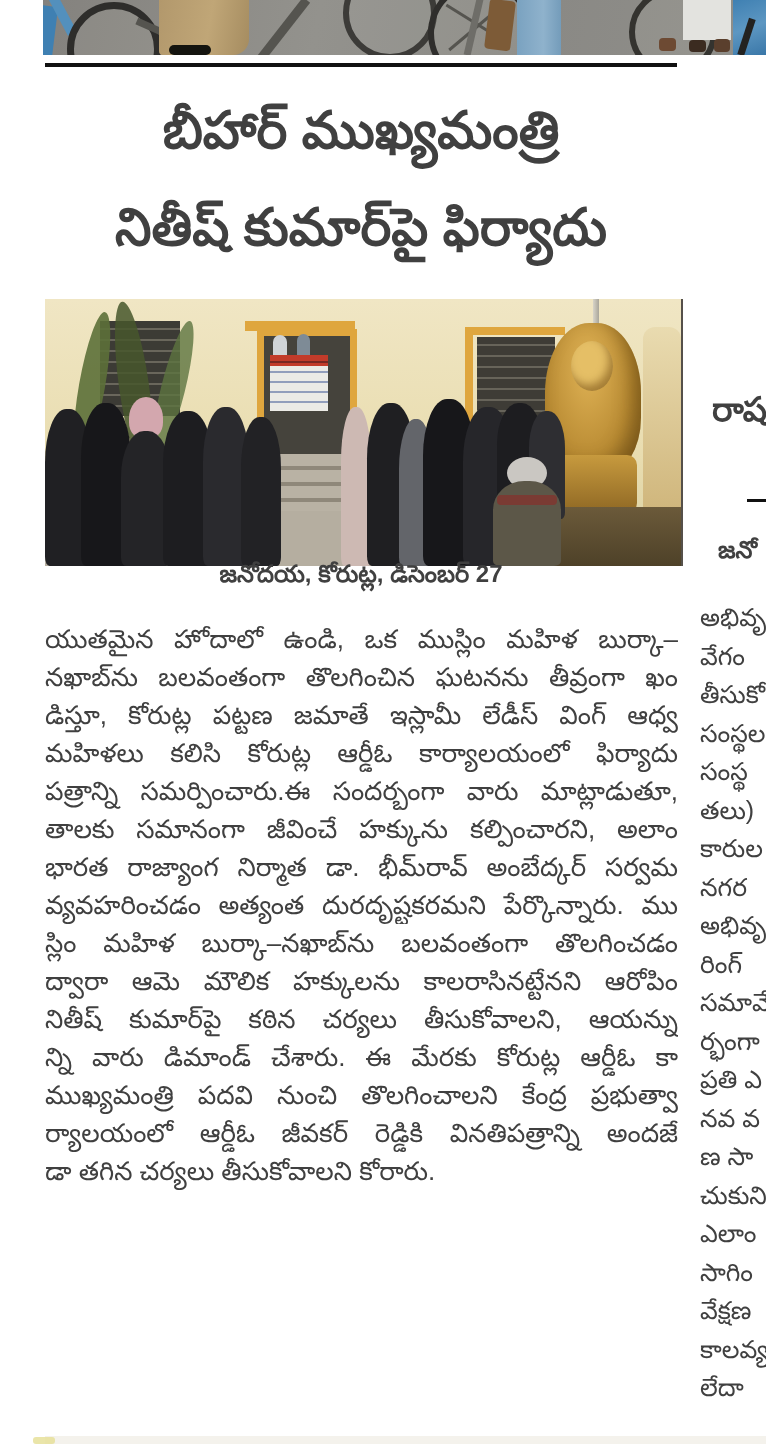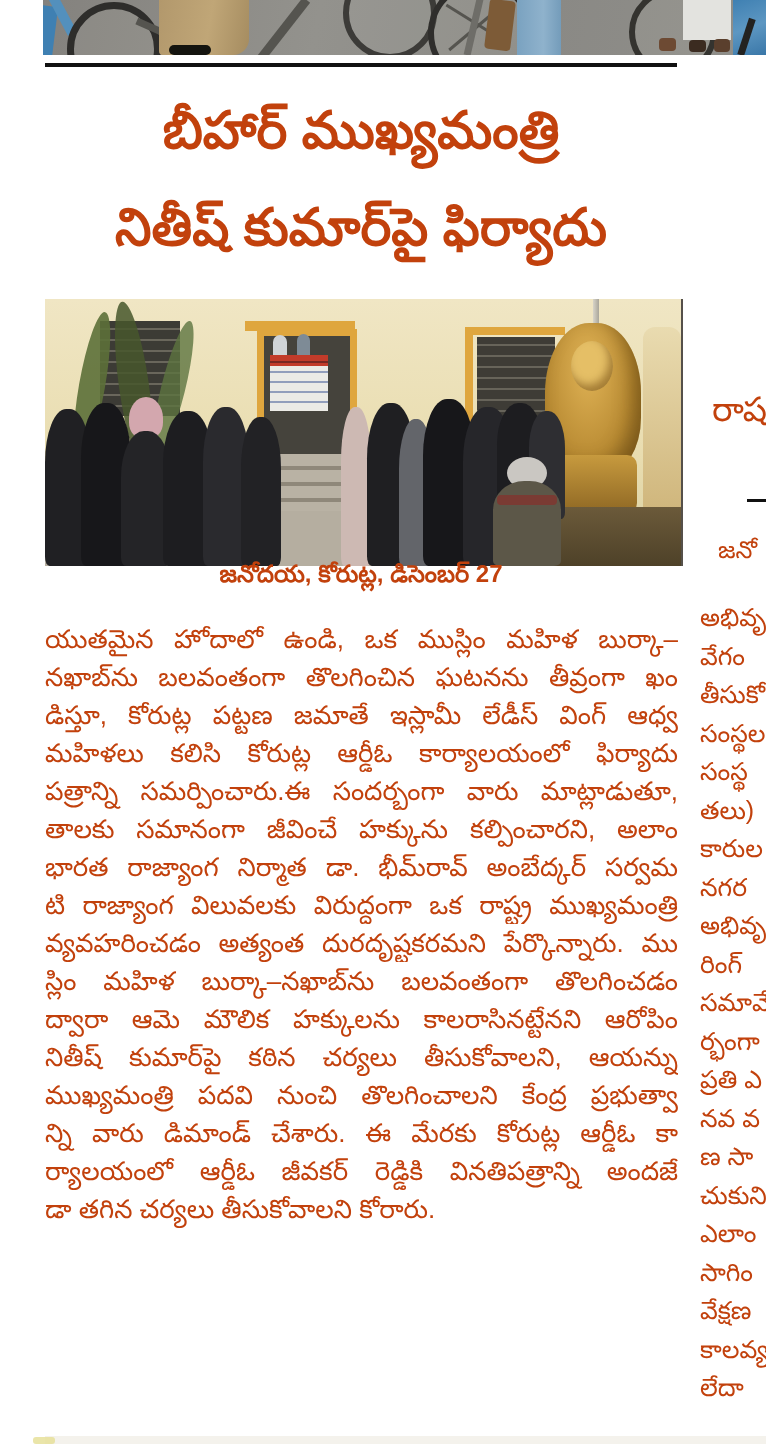"బీహార్ ముఖ్యమంత్రి" .page { color: #c2410c -> #404040 }
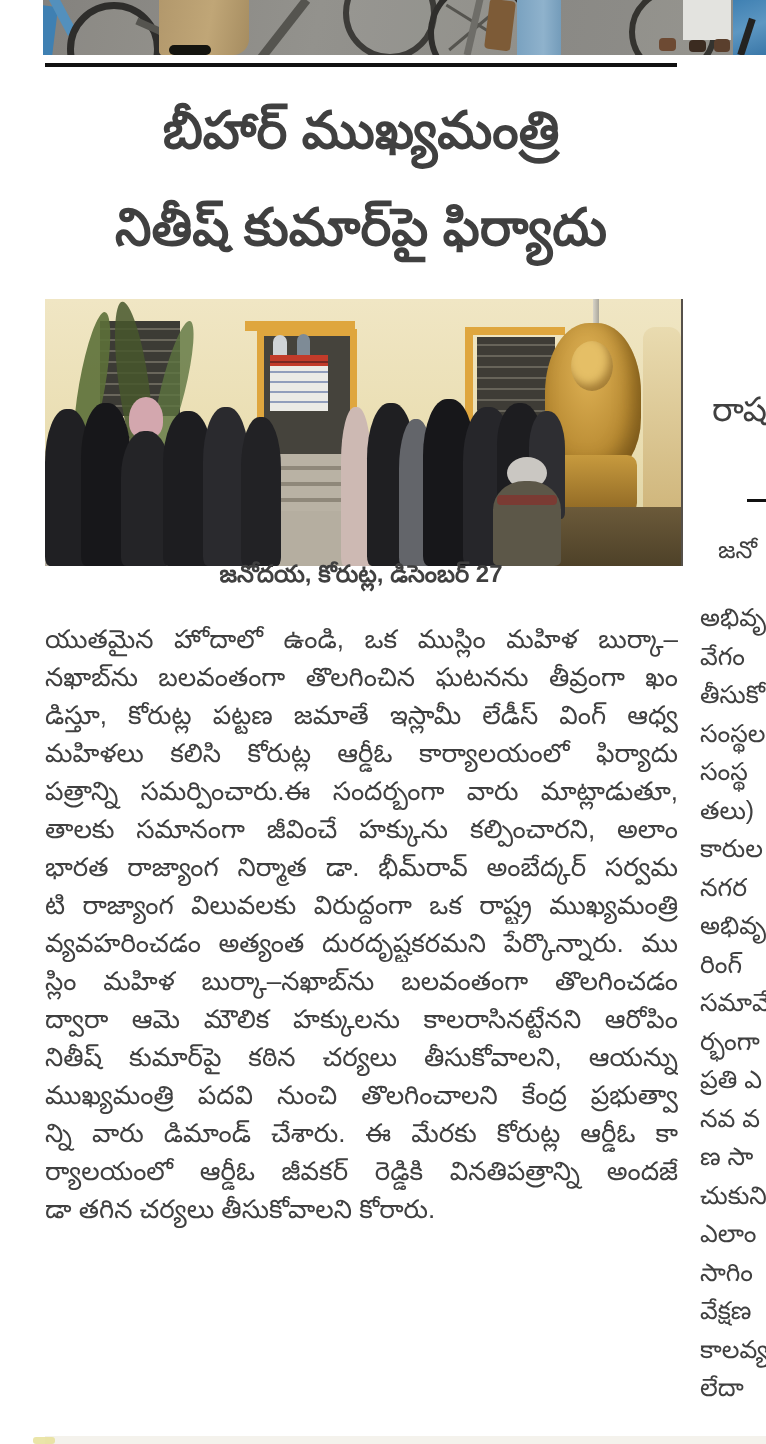"రాష" .rc-headline { font-weight: normal -> bold }
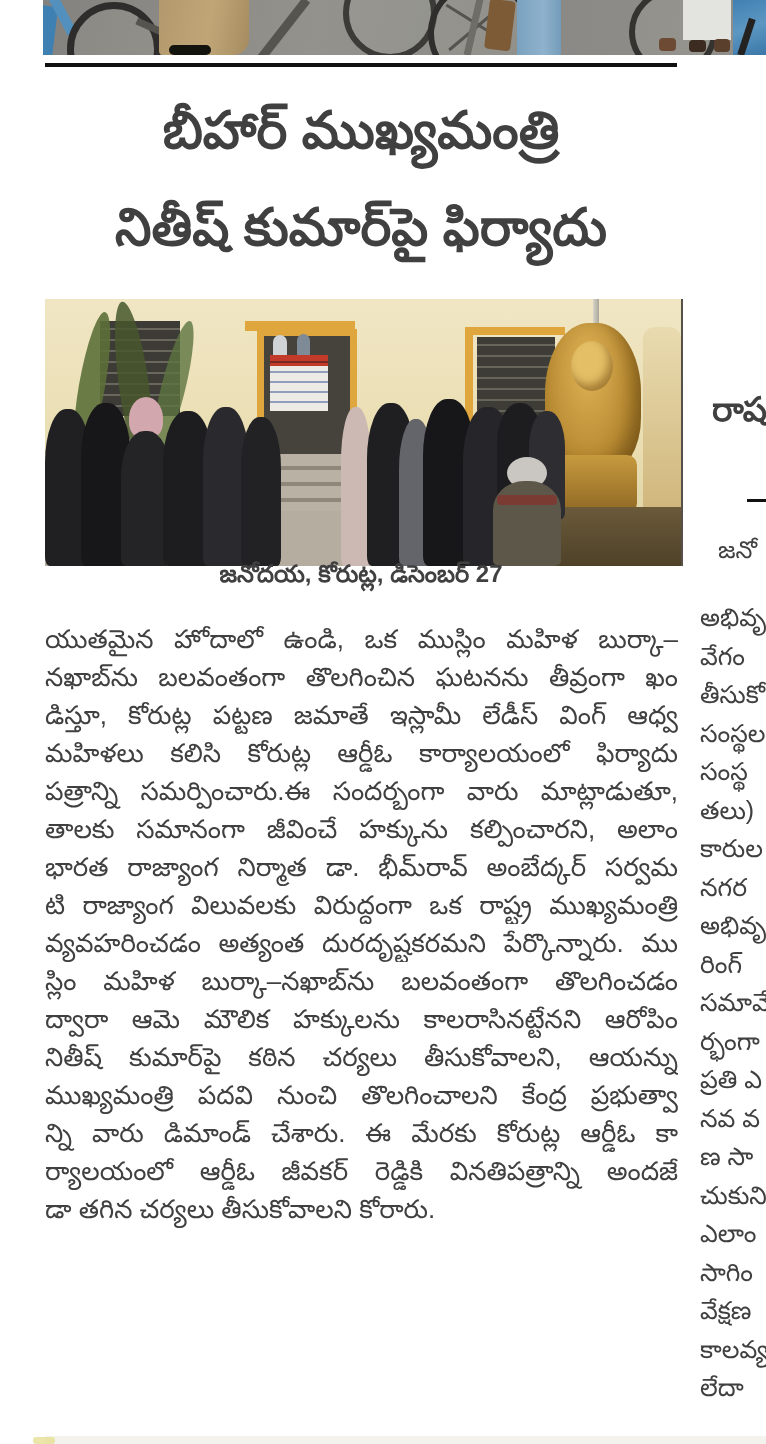"జనో" .rc-dateline { font-weight: normal -> bold }
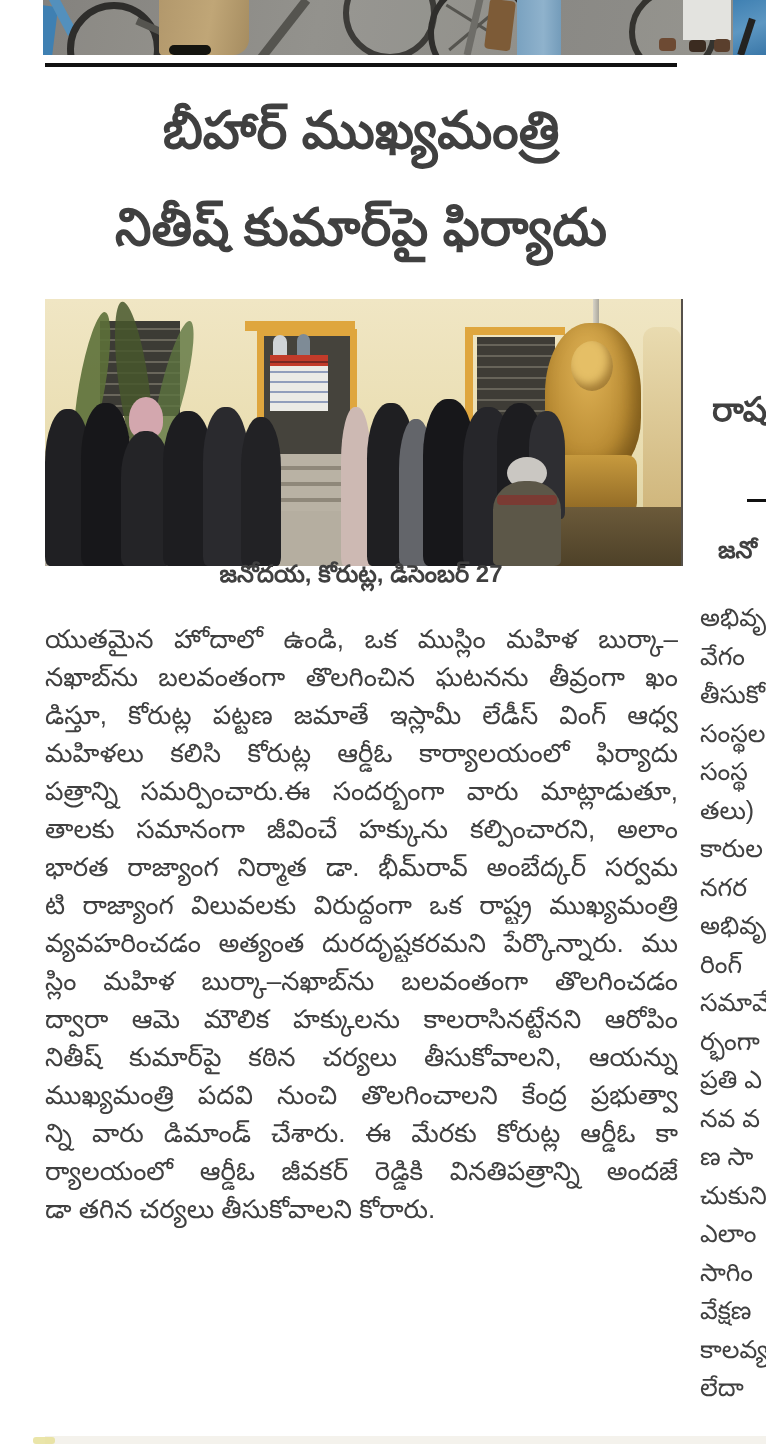"టి రాజ్యాంగ విలువలకు విరుద్ధంగా ఒక" div.bline { html: <div>టి రాజ్యాంగ విలువలకు విరుద్ధంగా ఒక రాష్ట్ర ముఖ్యమంత్రి</div> -> none }
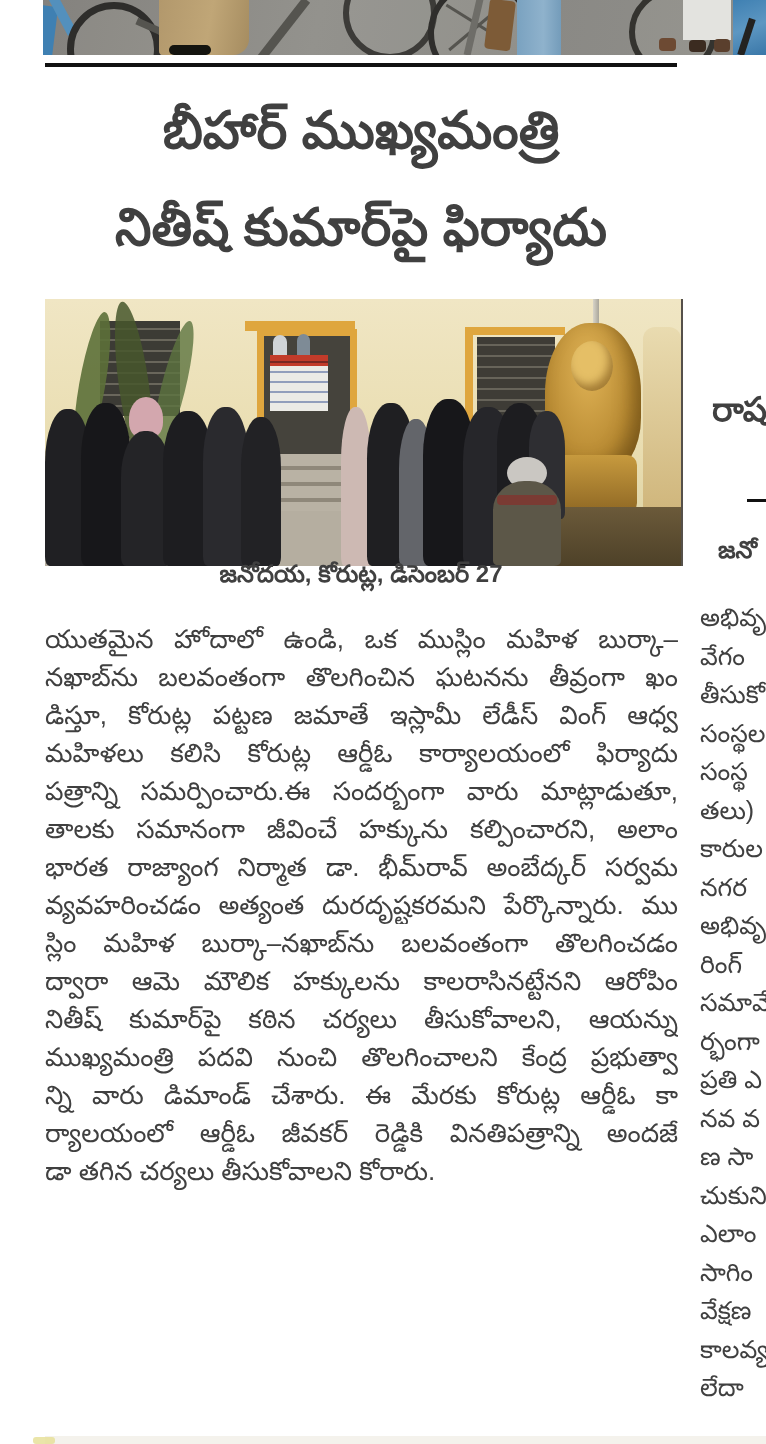"ముఖ్యమంత్రి పదవి నుంచి తొలగించాలని" div.bline { order: before "న్ని వారు డిమాండ్ చేశారు. ఈ" -> after "న్ని వారు డిమాండ్ చేశారు. ఈ" }
